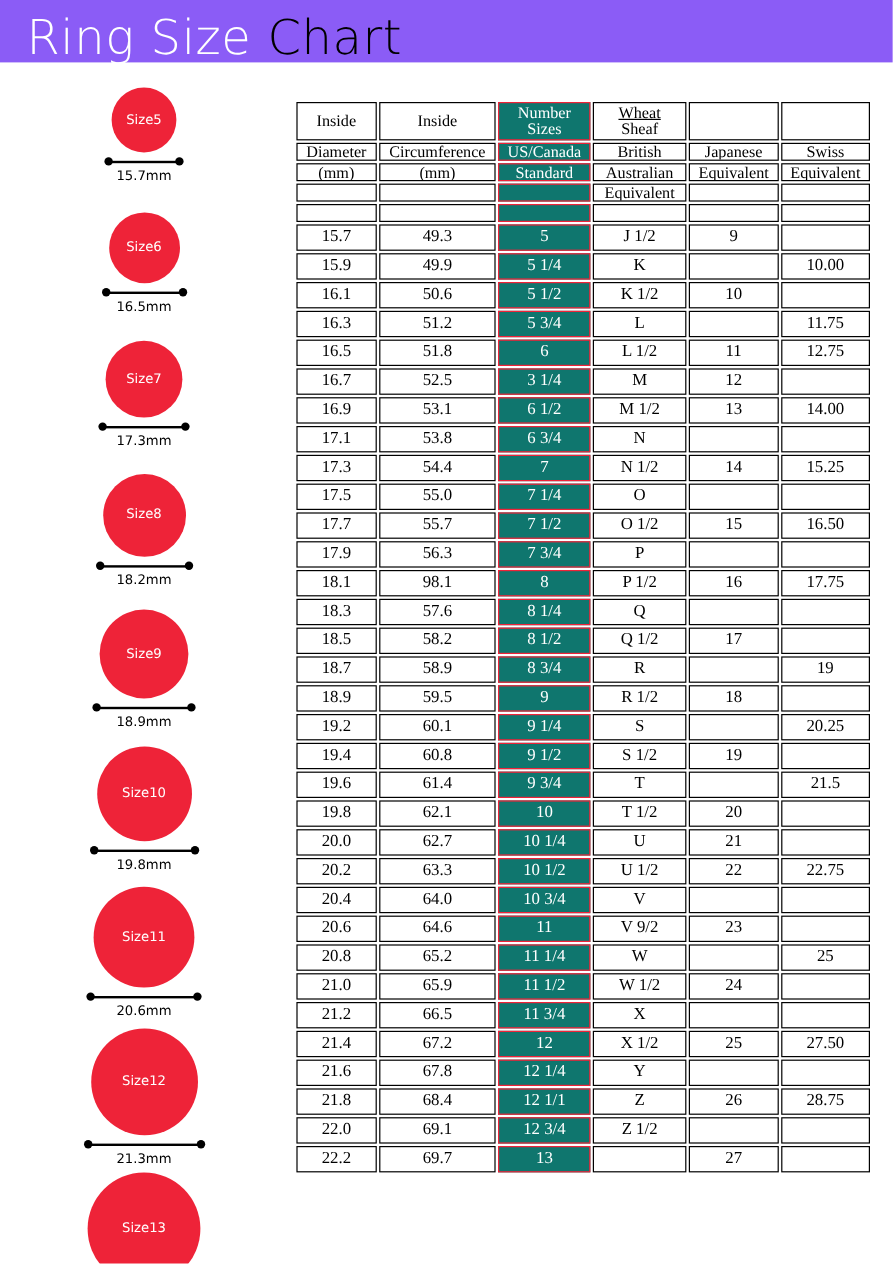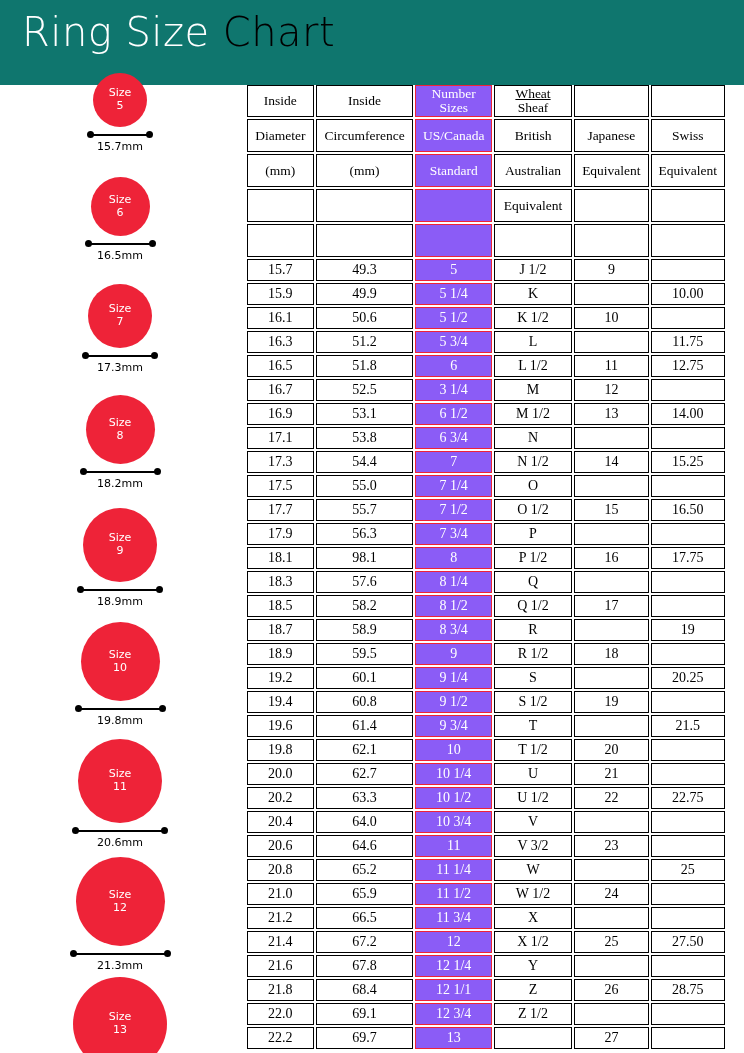"Ring Size Chart" #header-banner { background: #0f766e -> #8b5cf6; height: 85px -> 52px }
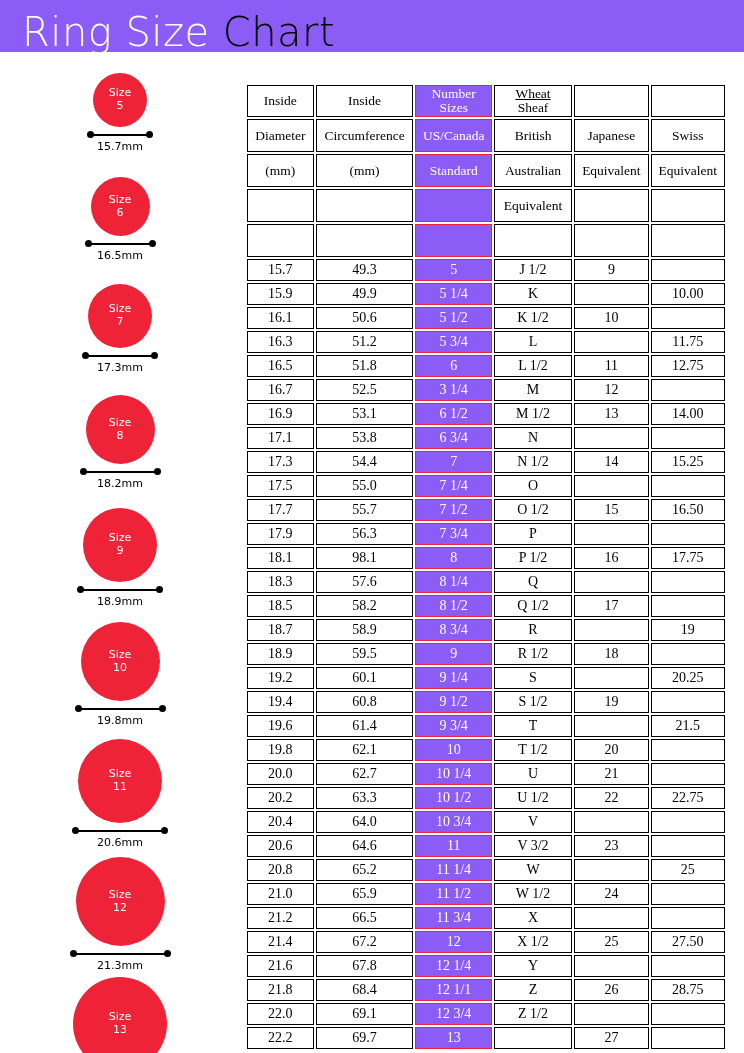"Size" .ring-circle { align-items: none -> center; flex-direction: column -> row }
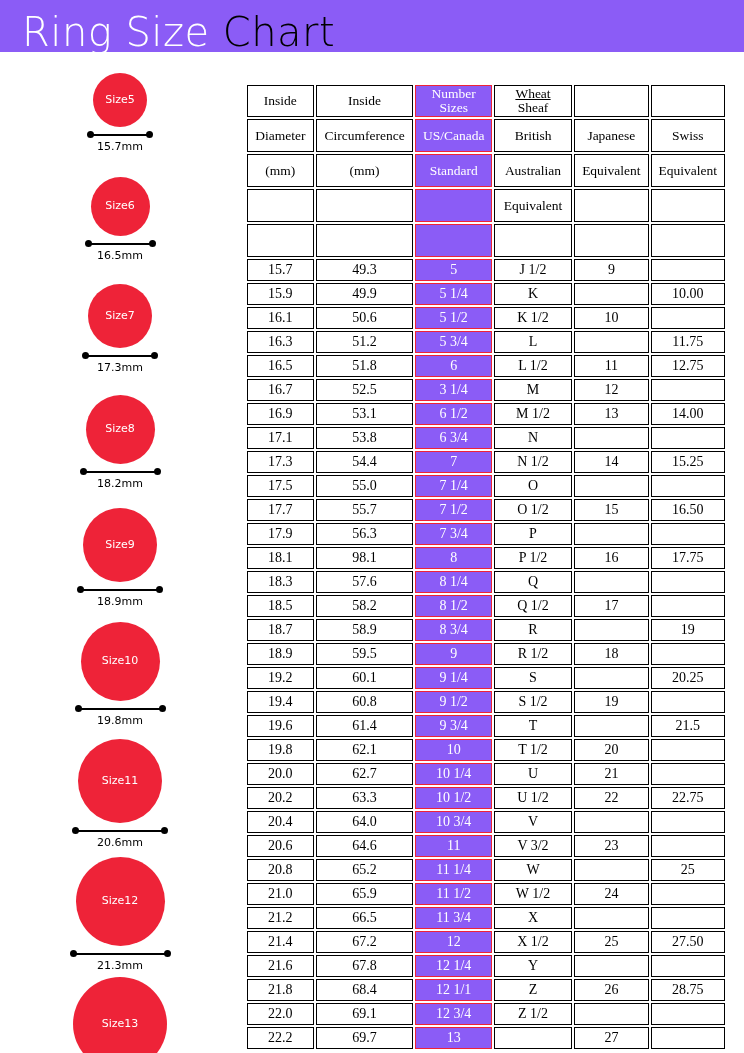"Number" .tcell.hl { background: #8b5cf6 -> #0f766e }
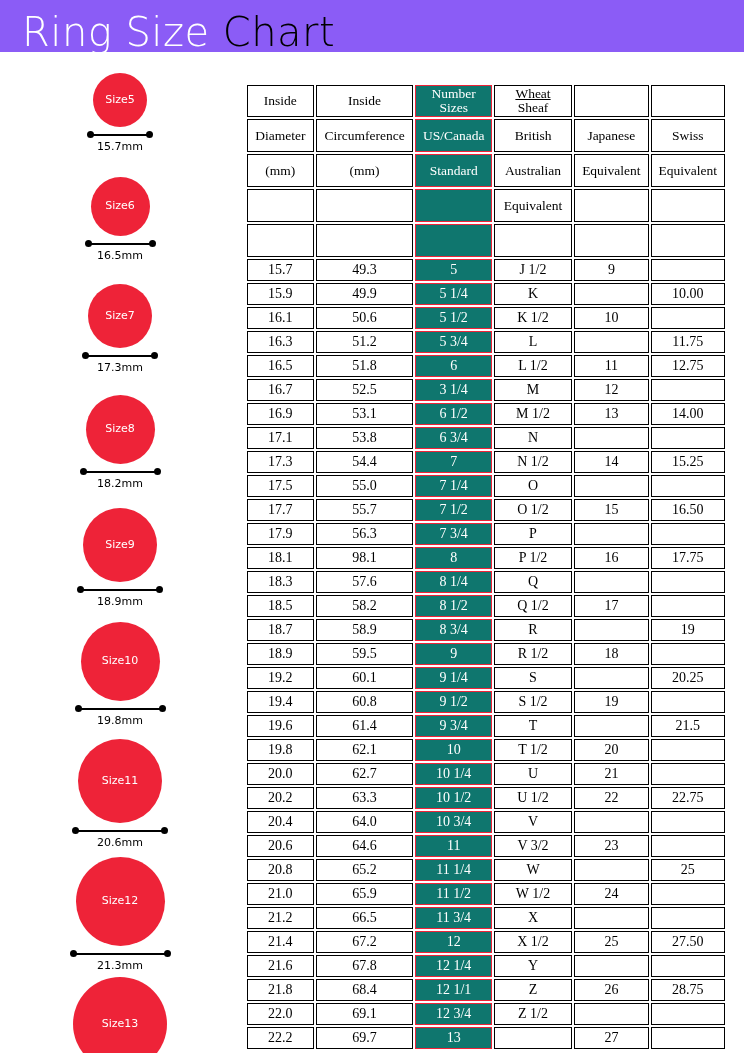"Diameter" .hrow .tcell { height: 33px -> 15px }
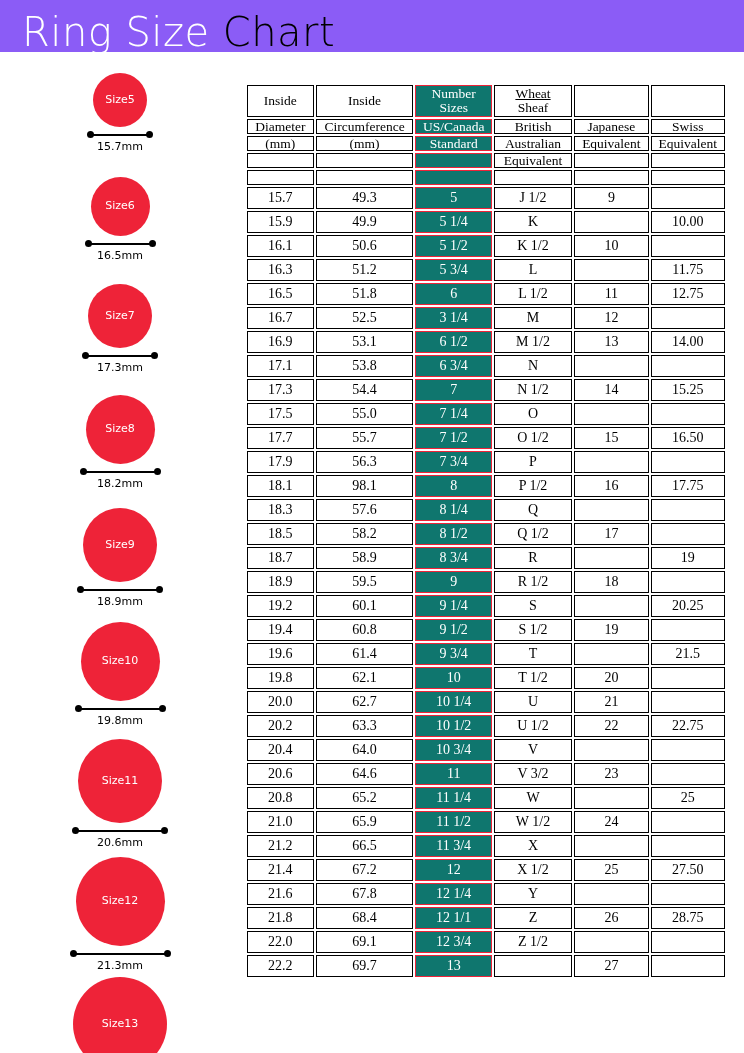"V 3/2" div.tcell { text: 3/2 -> 9/2 }
